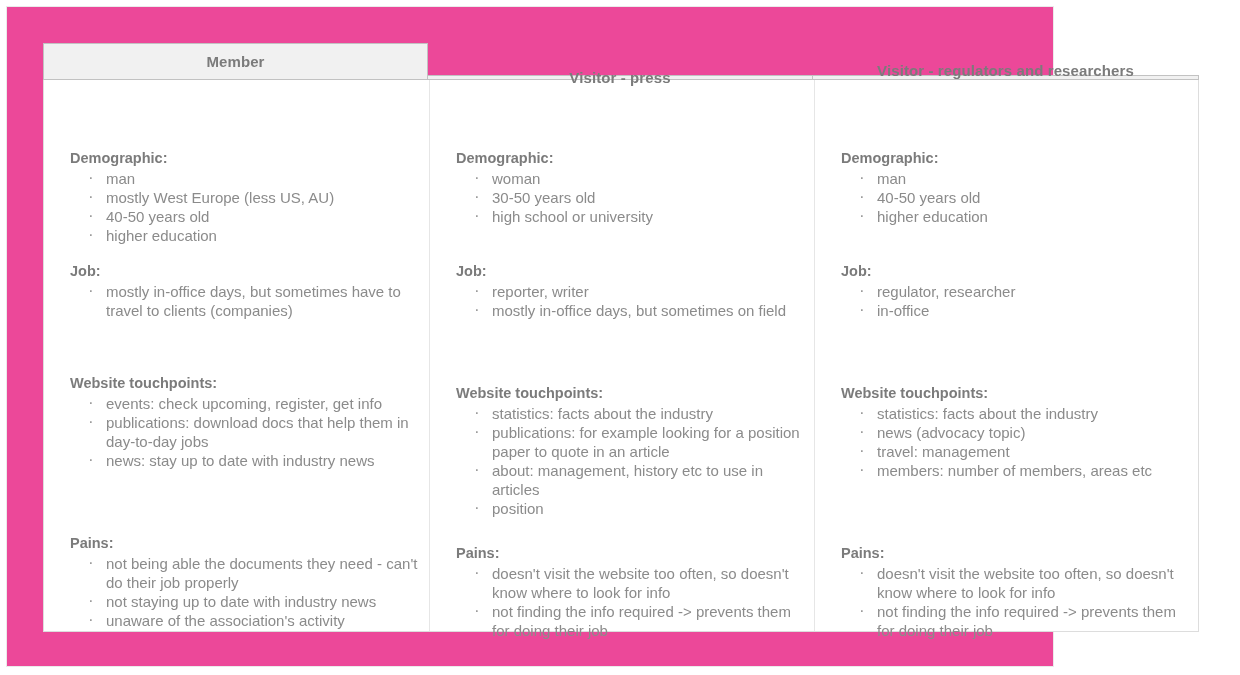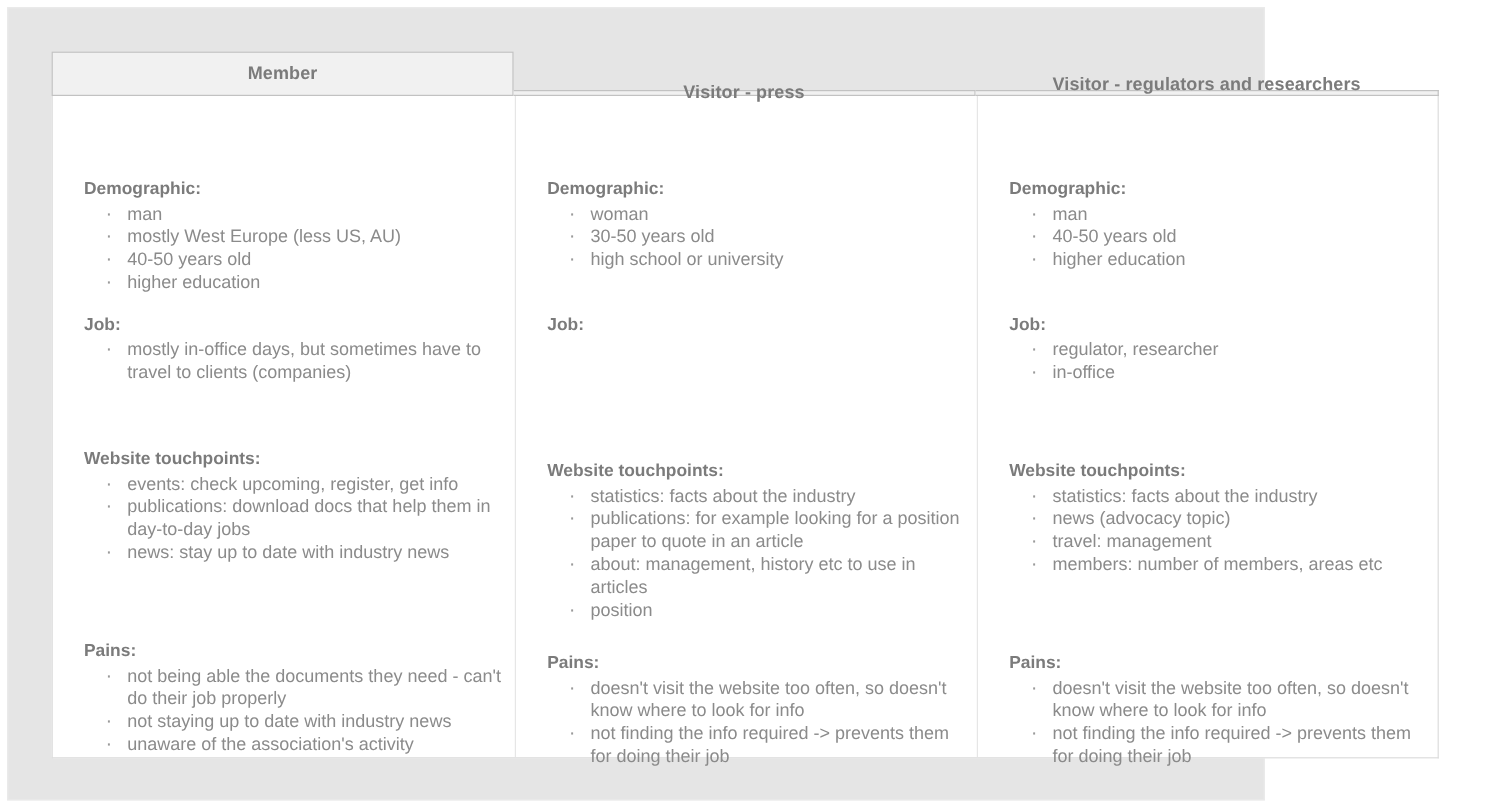"Member" .page { background: #e5e5e5 -> #ec4899 }
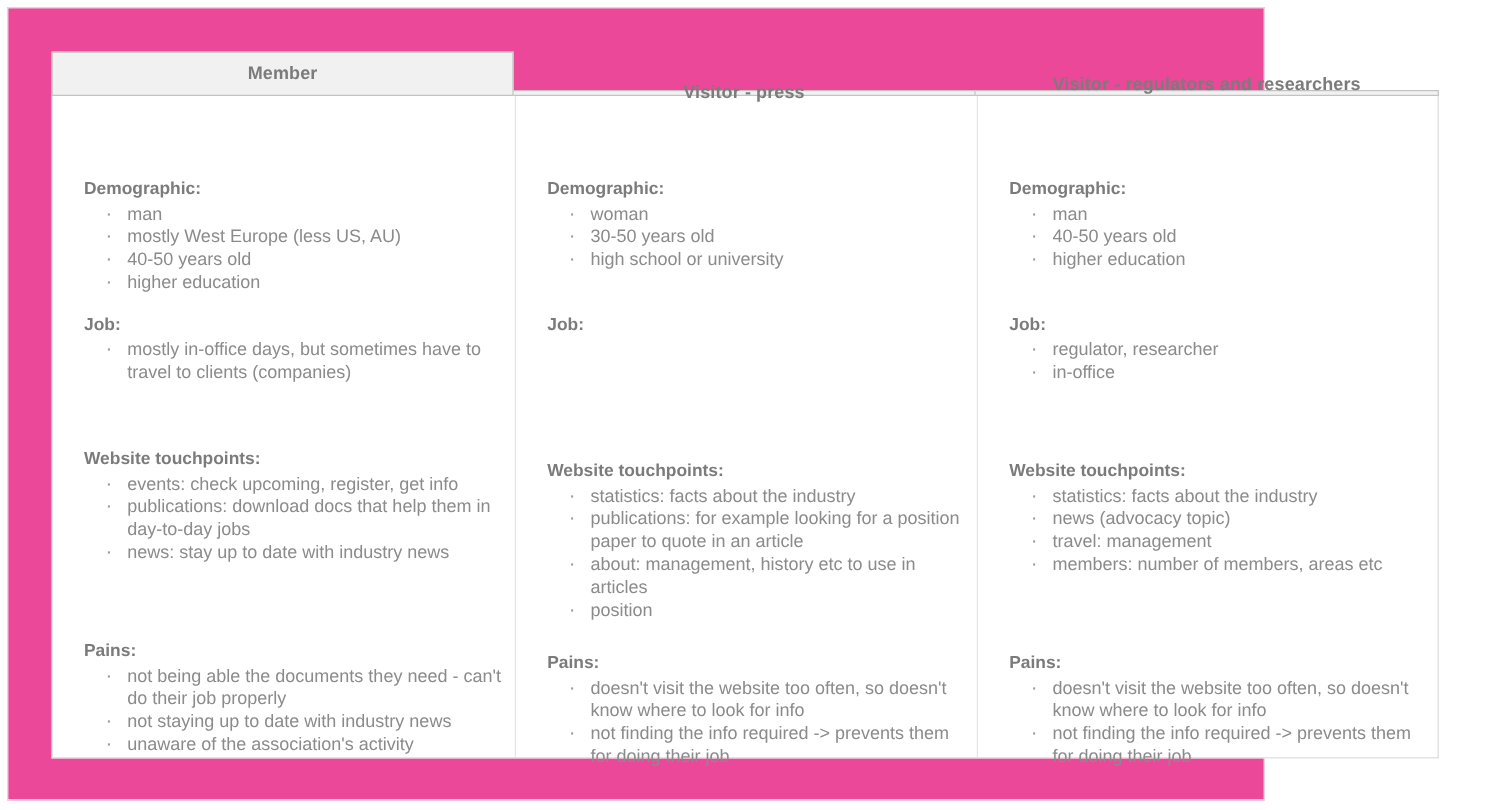"reporter, writer" ul.bullets { html: none -> <ul> <li>reporter, writer</li> <li>mostly in-office days, but sometimes on field</li> </ul> }
